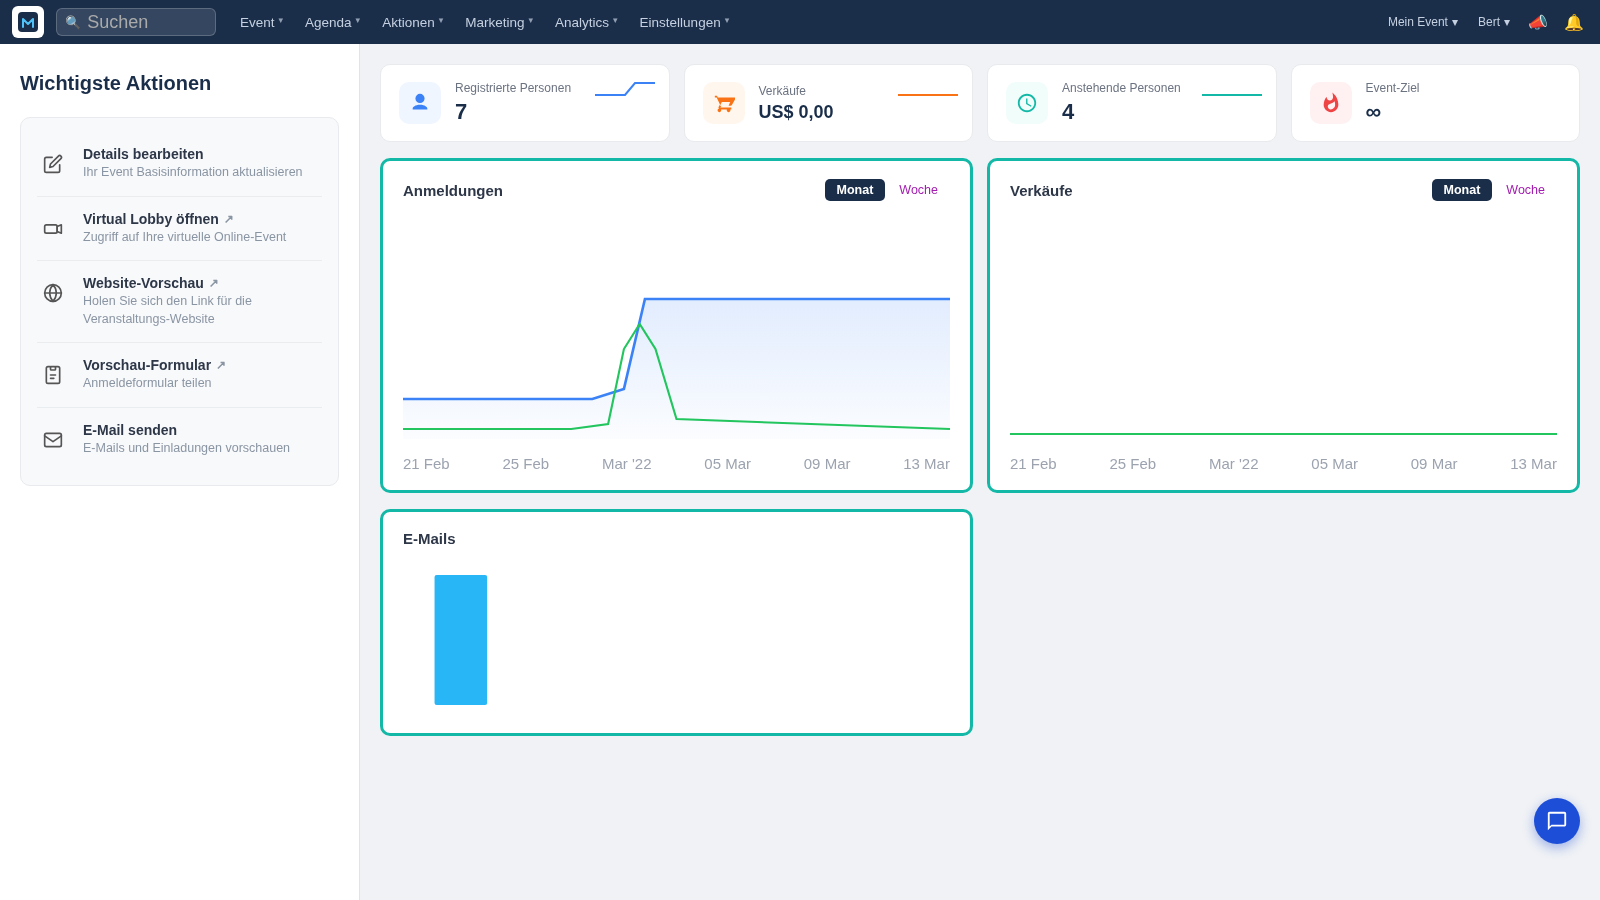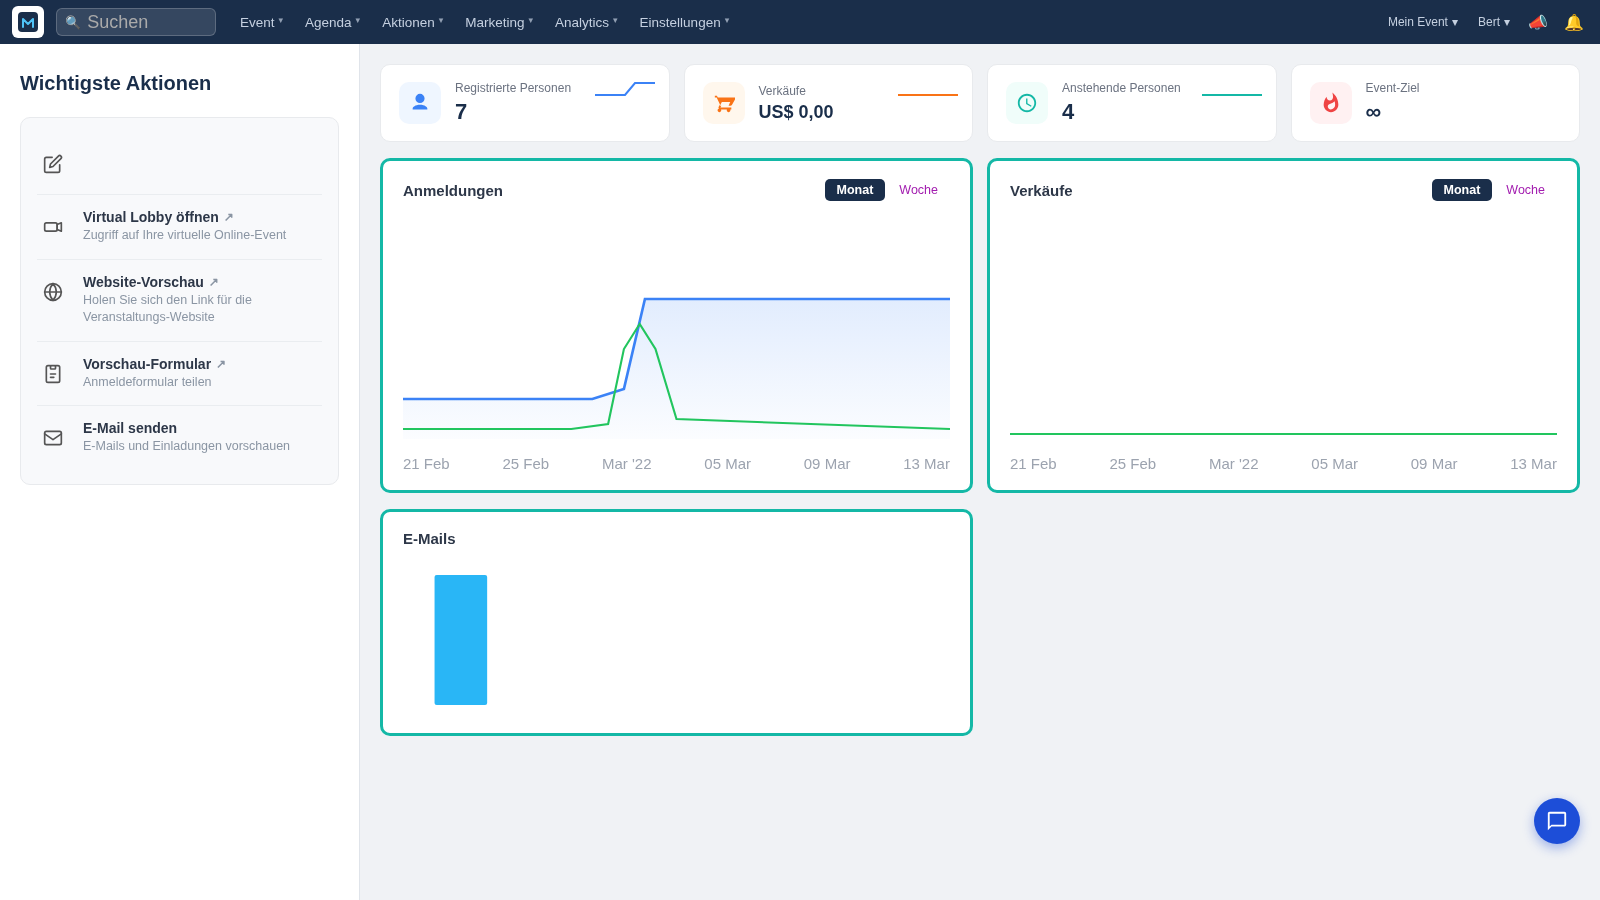"Details bearbeiten" div.sidebar-item-content { html: none -> <div> <div> <span>Details bearbeiten</span> </div> <div>Ihr Event Basisinformation aktualisieren</div> </div> }
